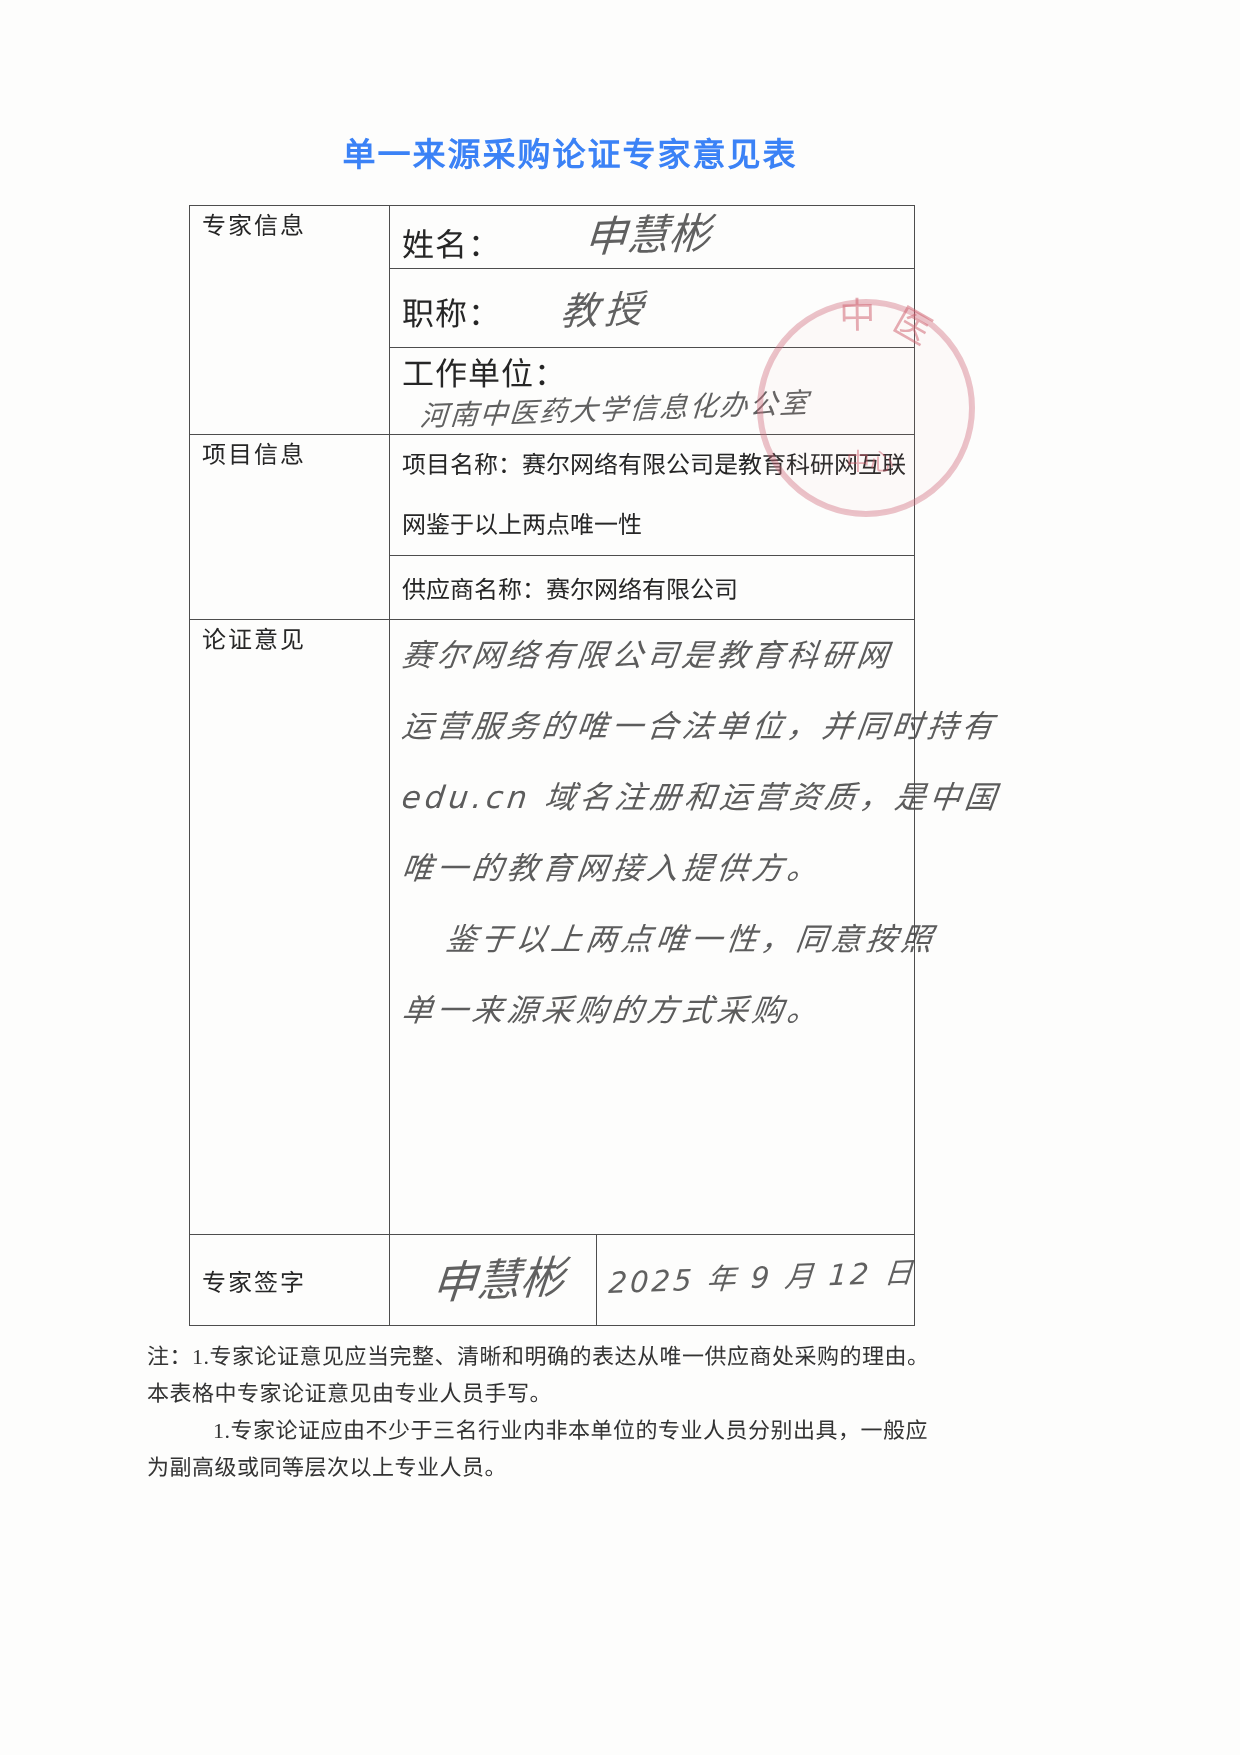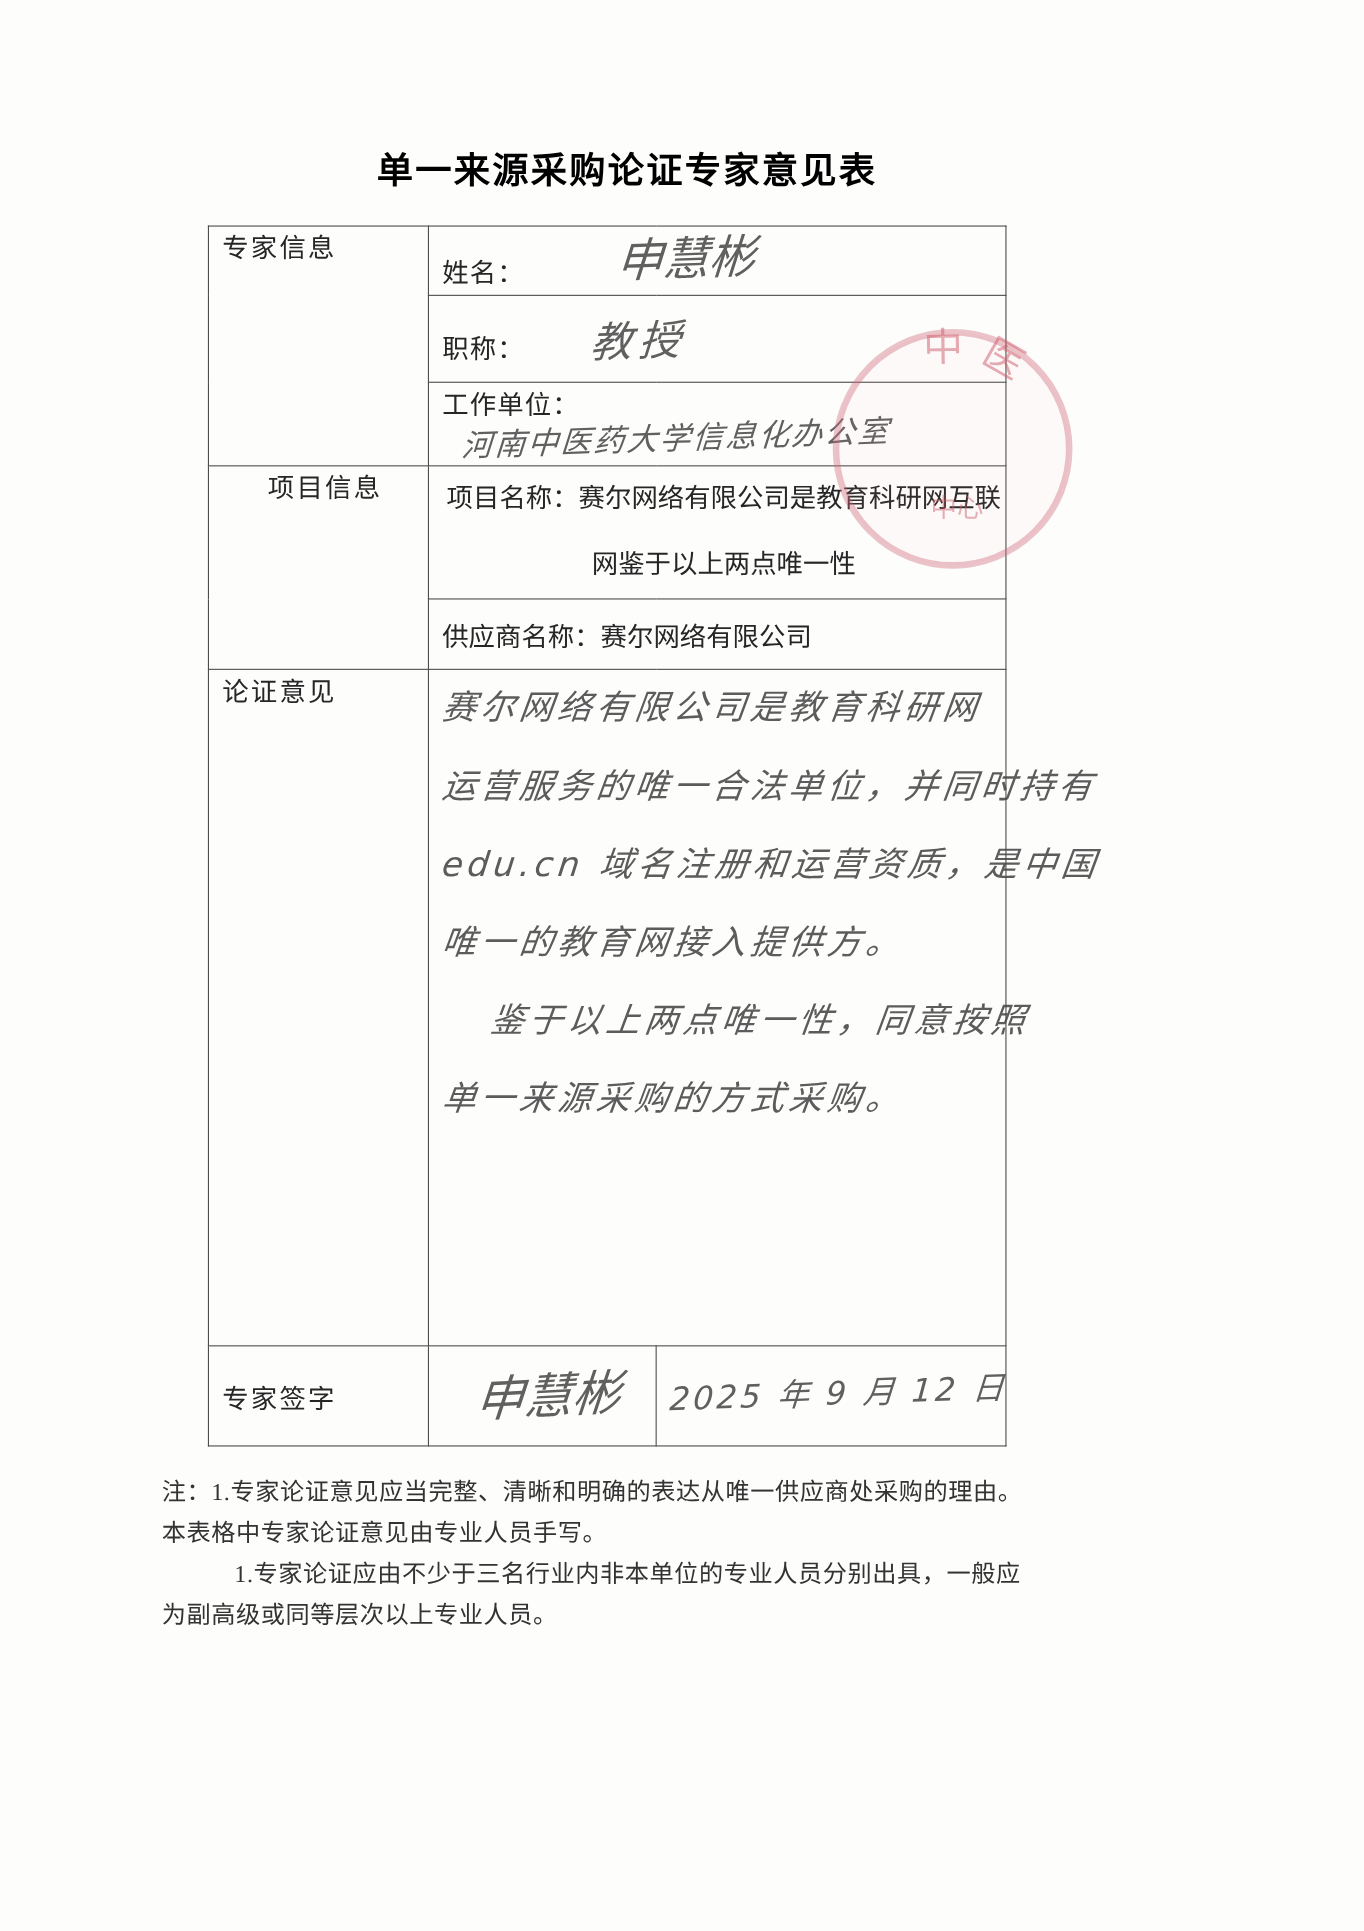"单一来源采购论证专家意见表" .title { color: #000000 -> #3b82f6 }
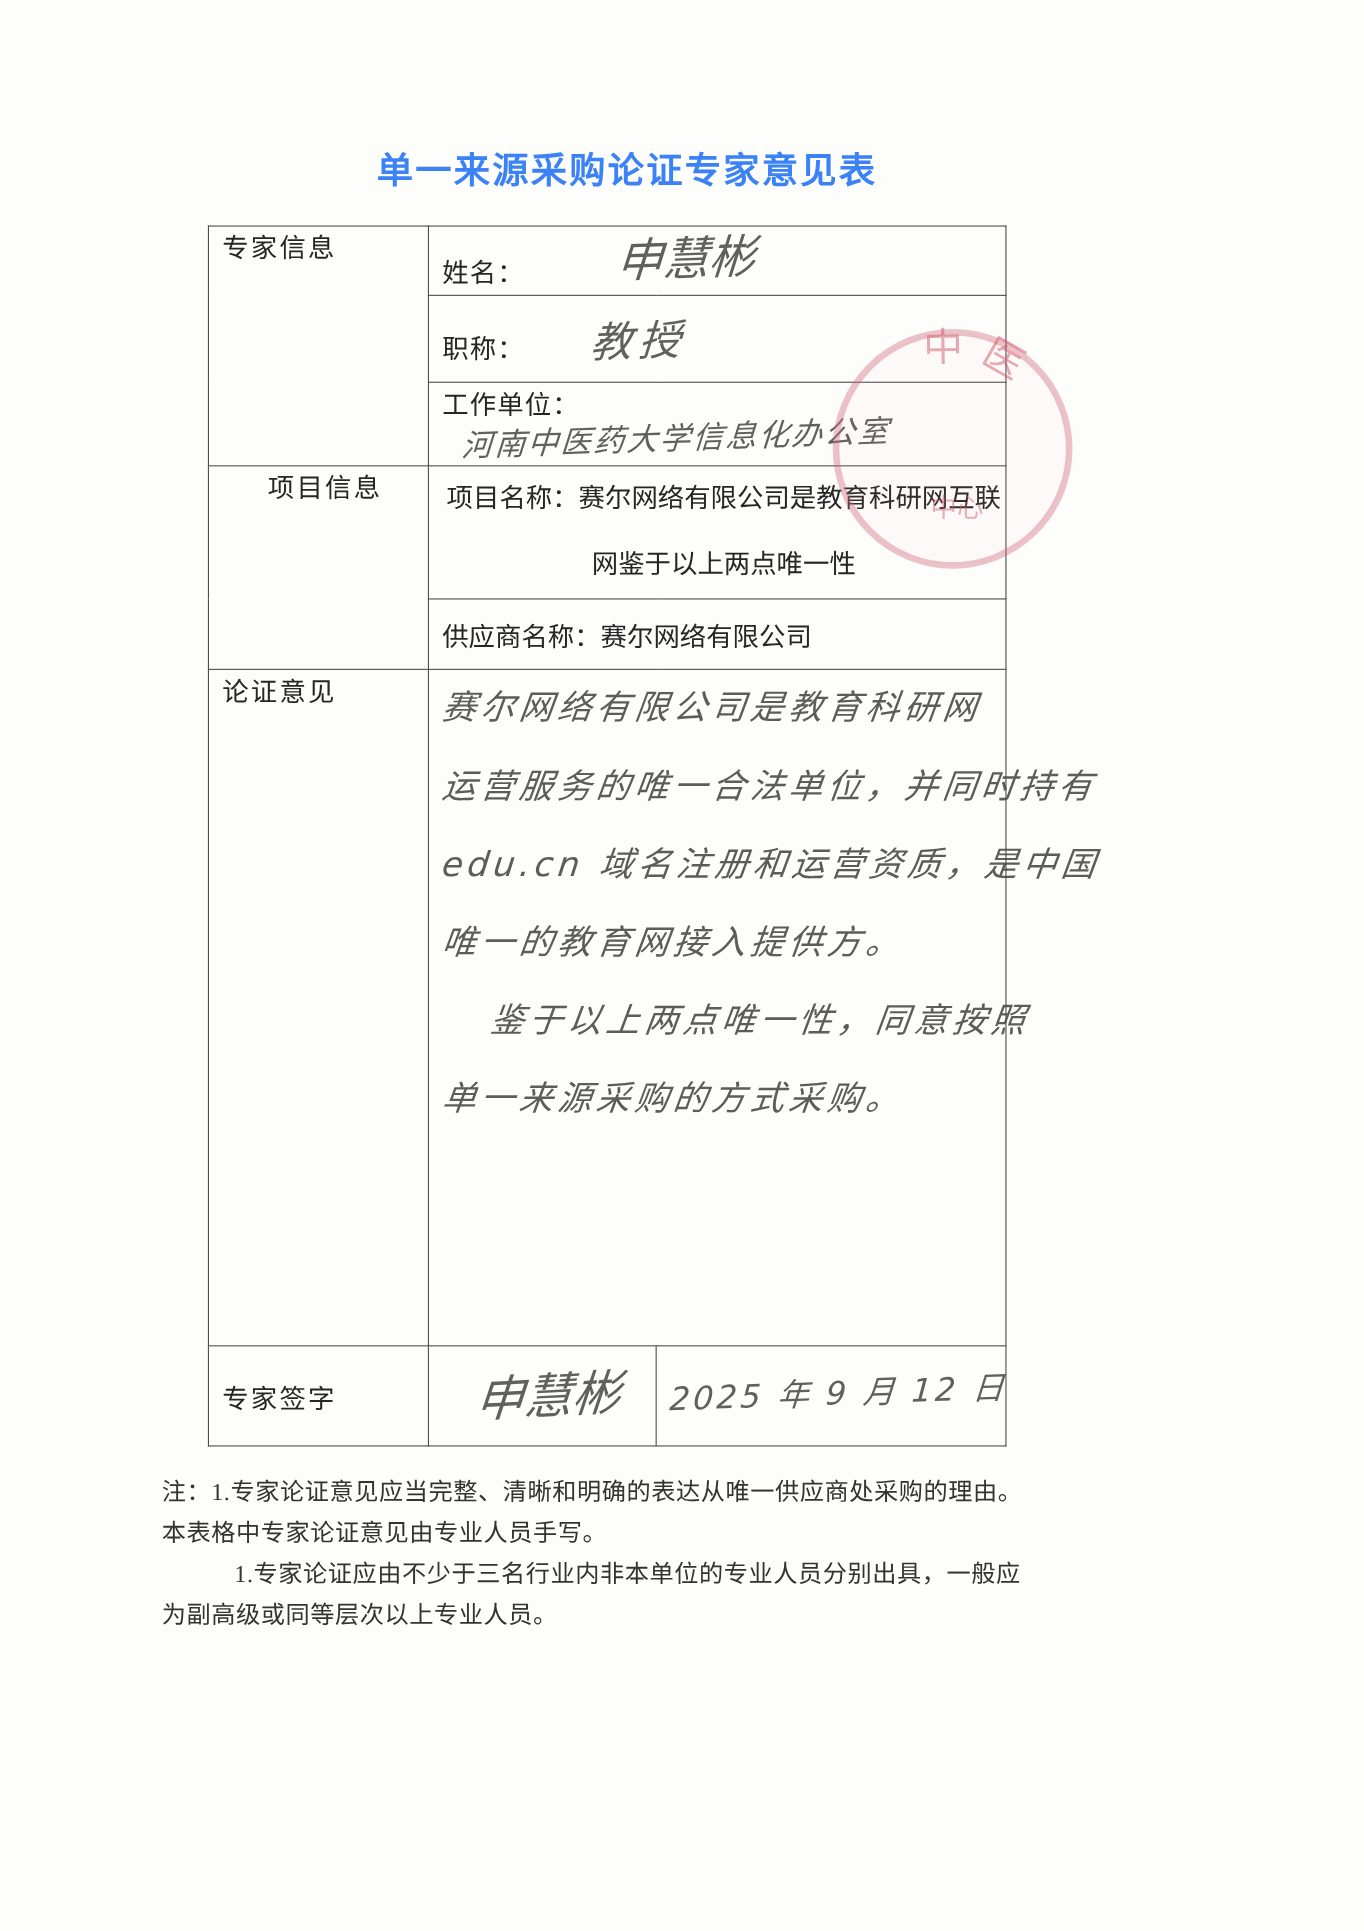"姓名：" .field-label { font-size: 24px -> 32px }
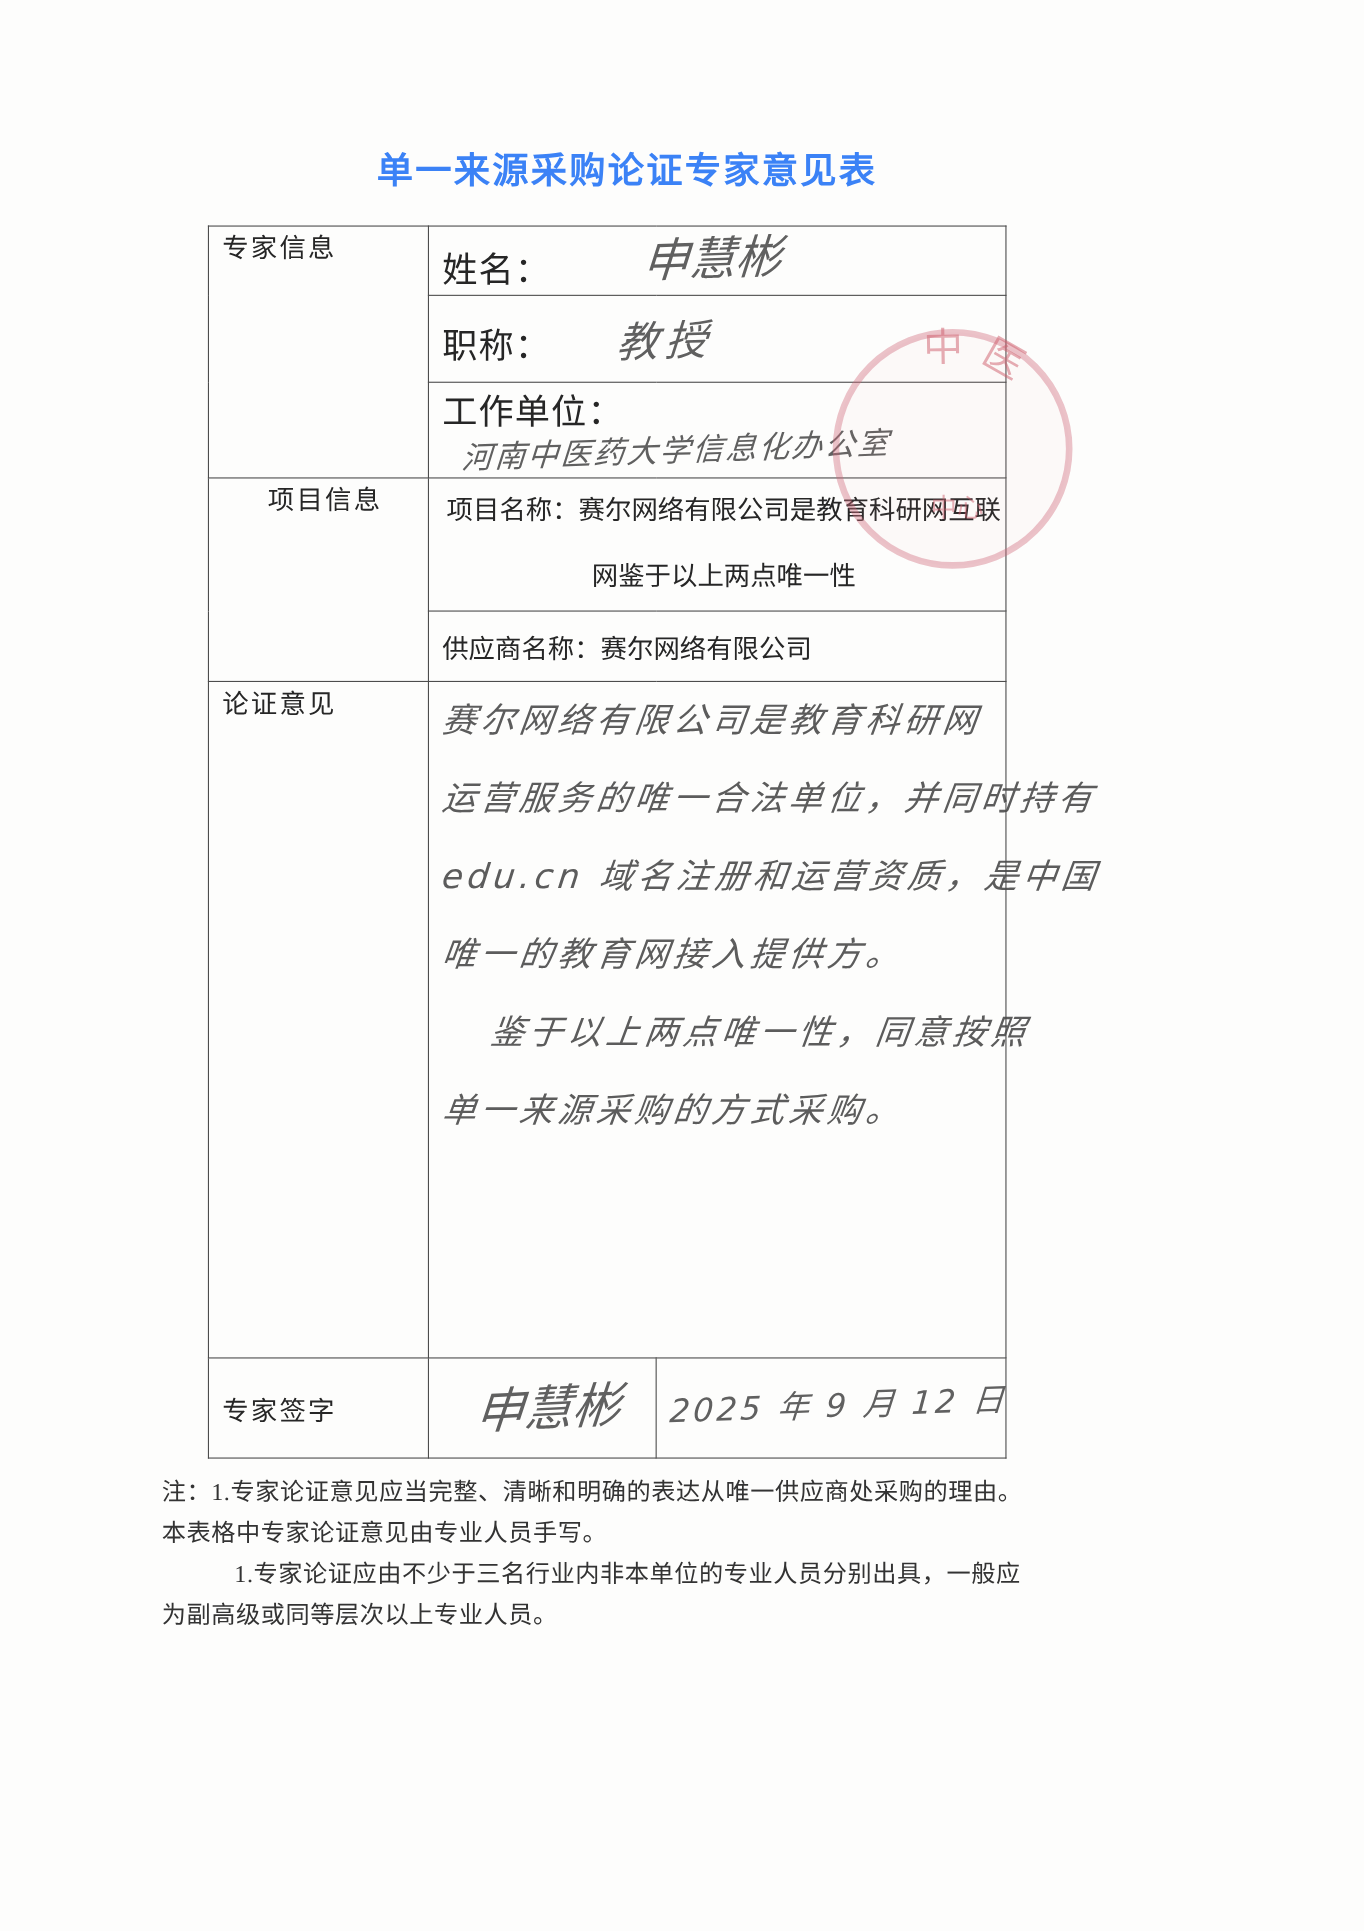"项目信息" tr.r-project td { text-align: center -> none }
